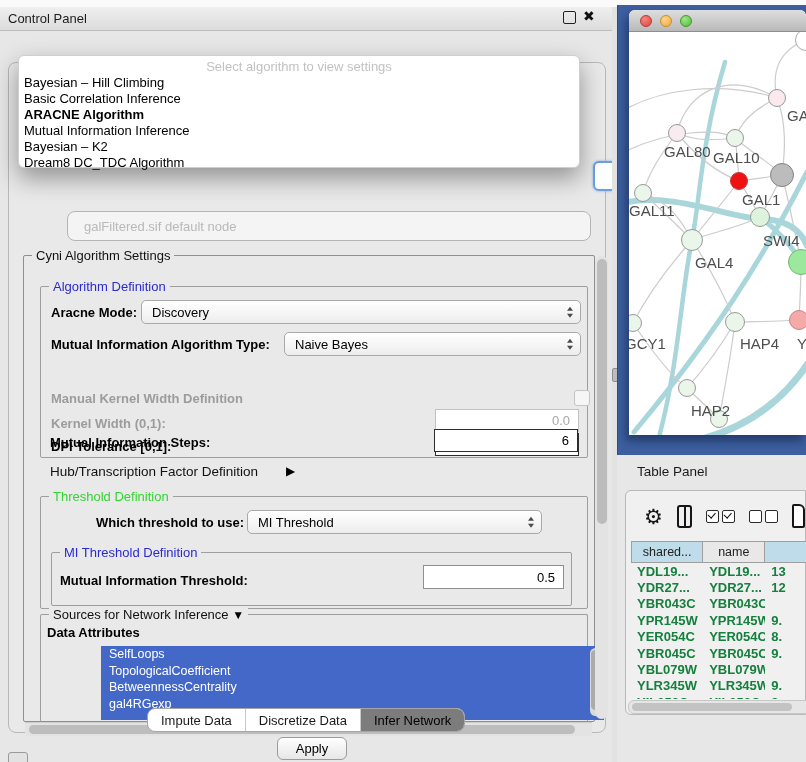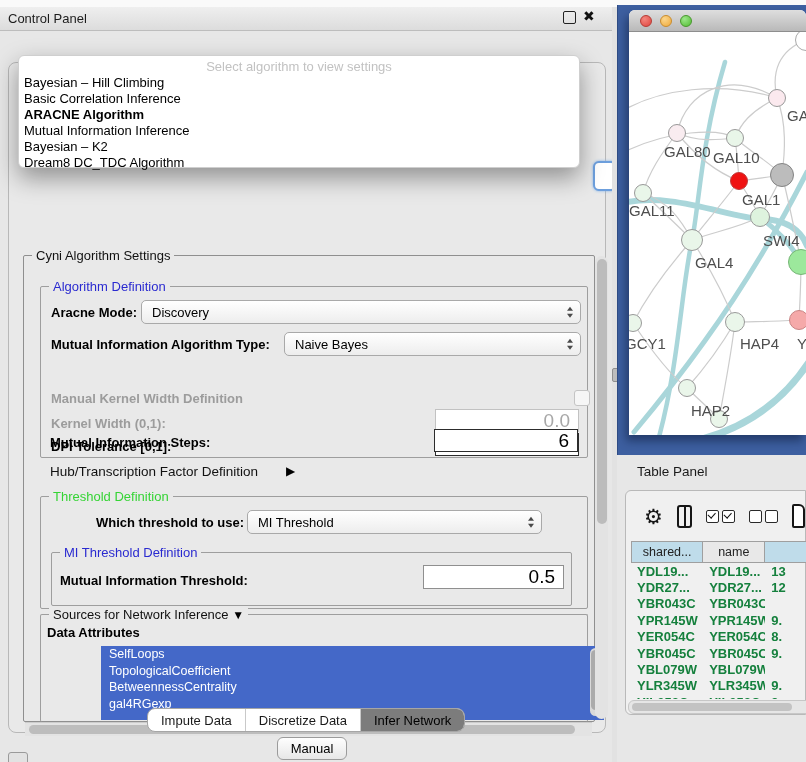"galFiltered.sif default node" div.abs { html: none -> <div> <span>galFiltered.sif default node</span> </div> }
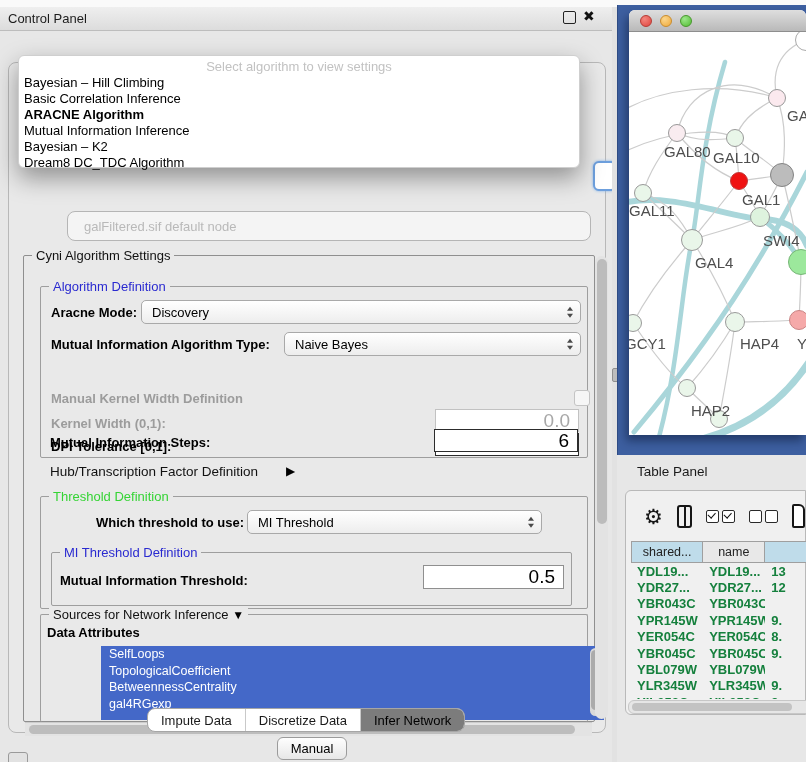"0.0" .numfield { font-size: 19px -> 13px }
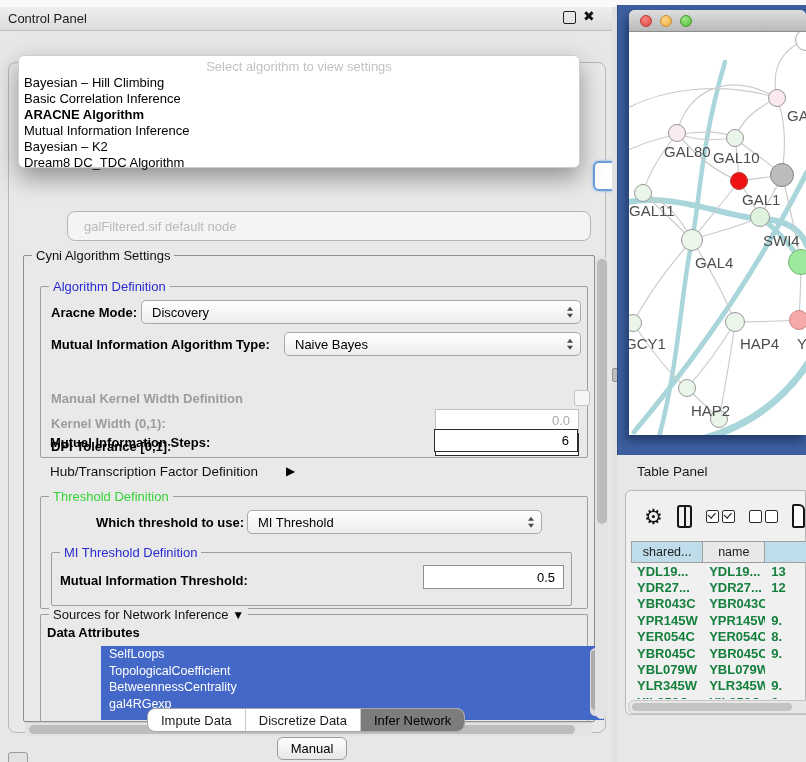"Manual" button.abs { text: Manual -> Apply }
